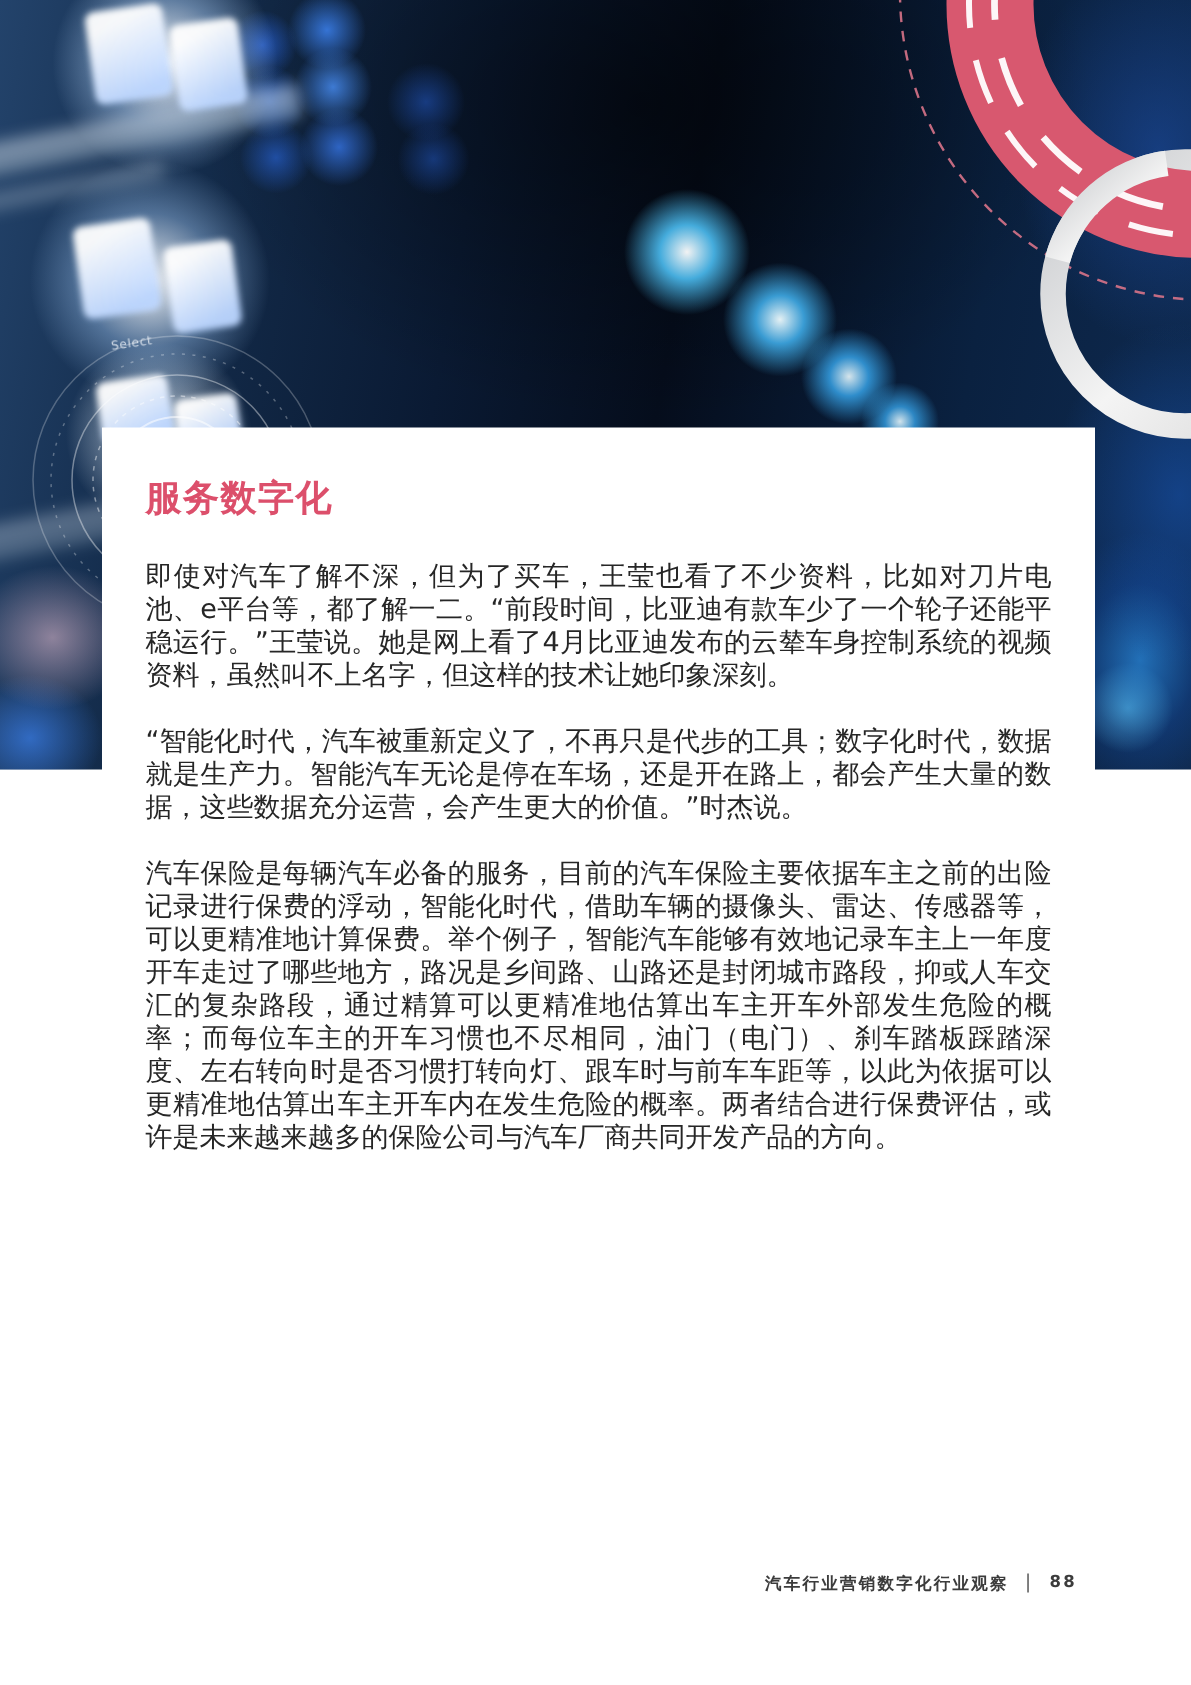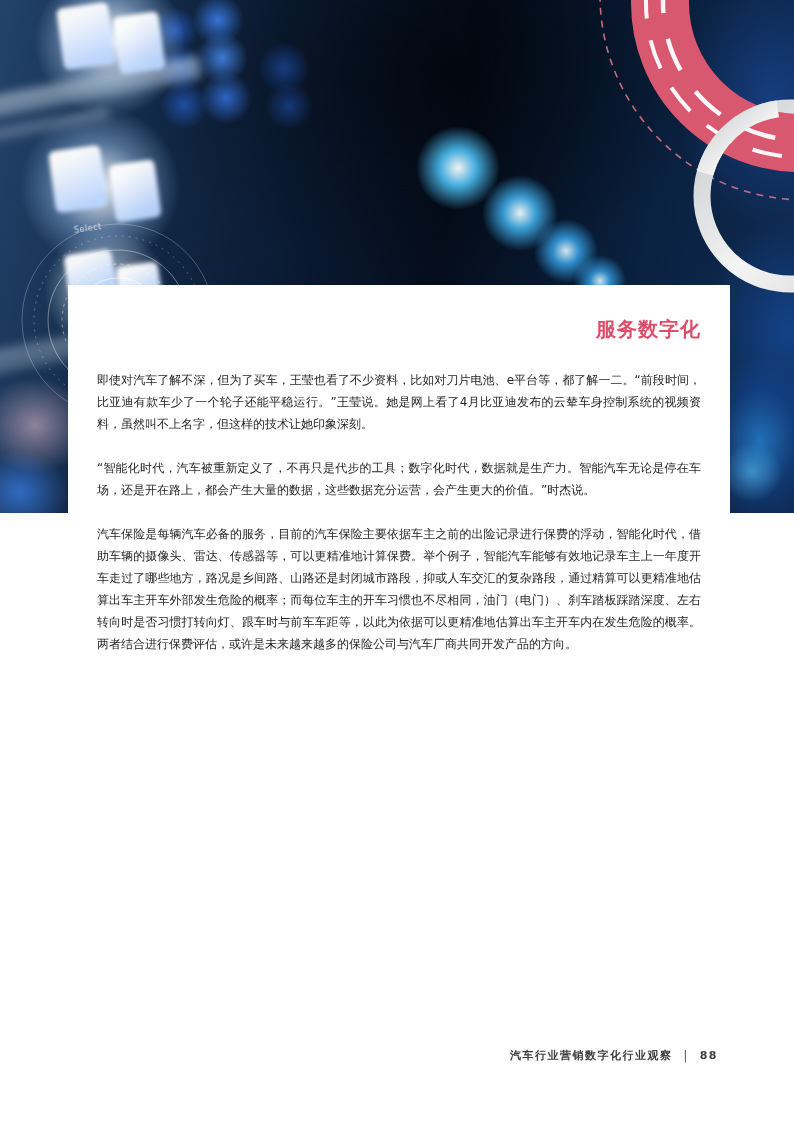"服务数字化" .card h1 { font-size: 20px -> 24px; text-align: right -> none }
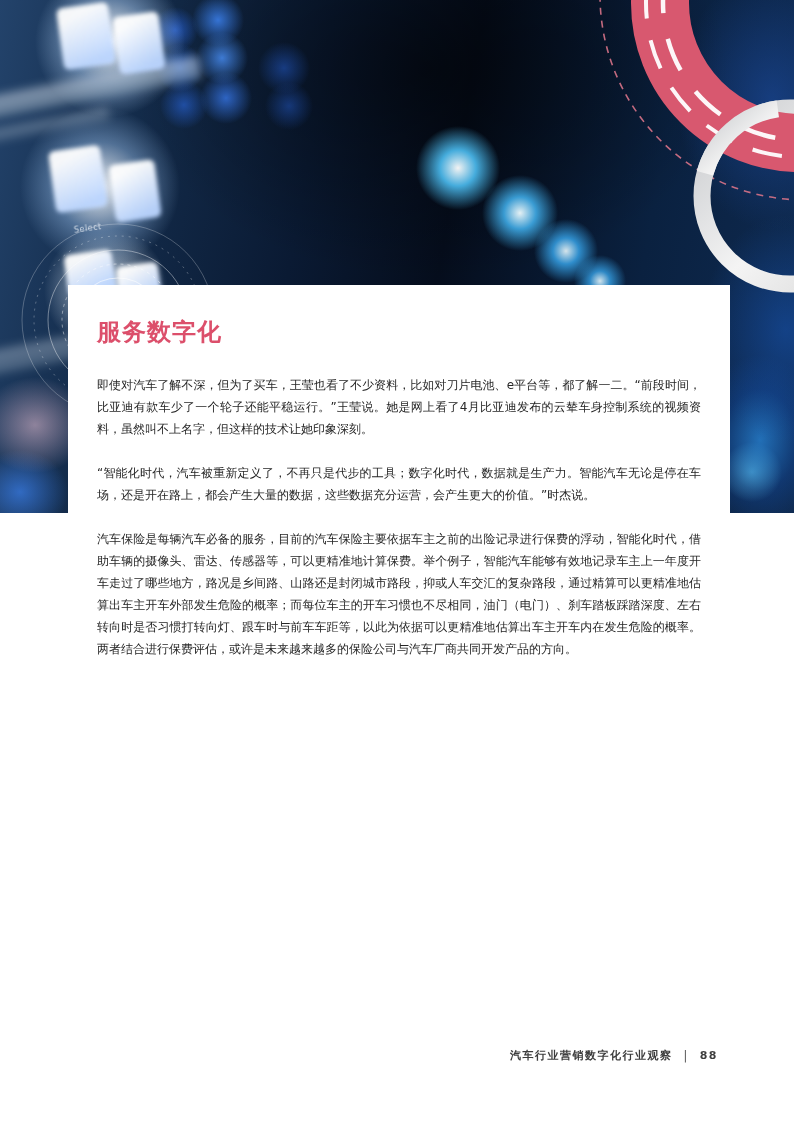"即使对汽车了解不深，但为了买车，王莹也看了不少资料，比如对刀片电池、e平台等，都" .card p { font-size: 12px -> 18px }
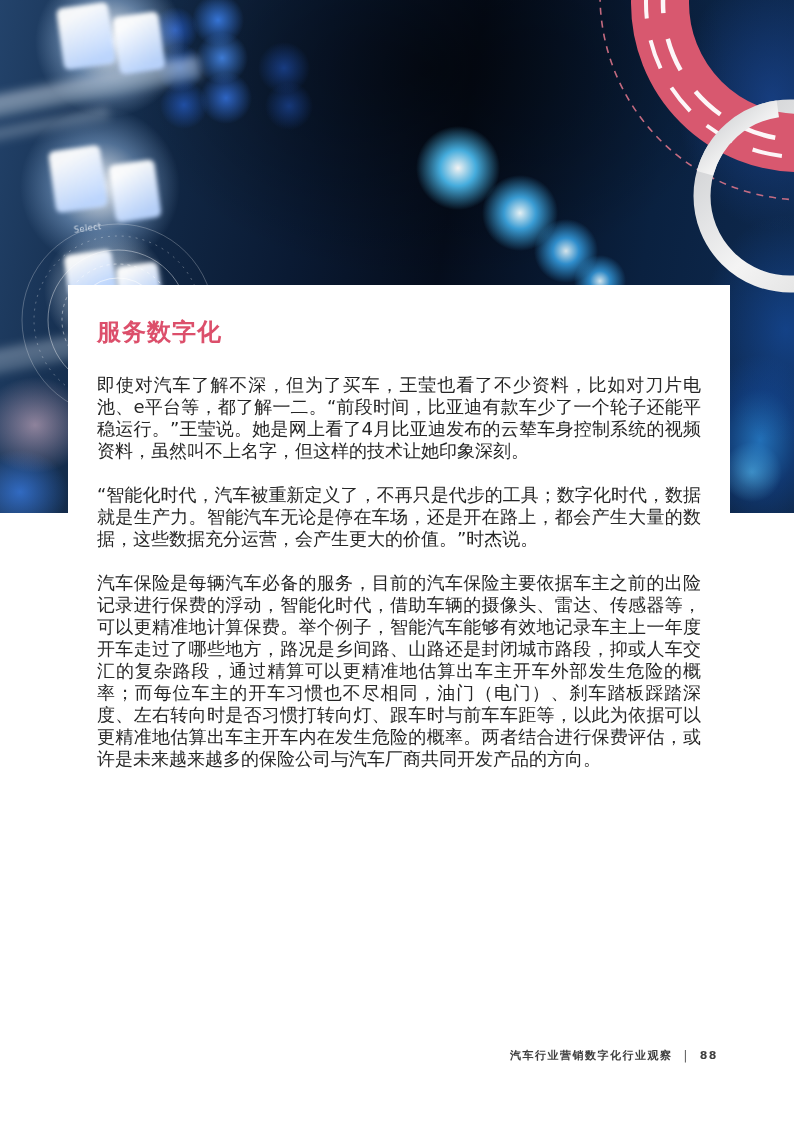"汽车行业营销数字化行业观察" .footer { align-items: center -> none }
